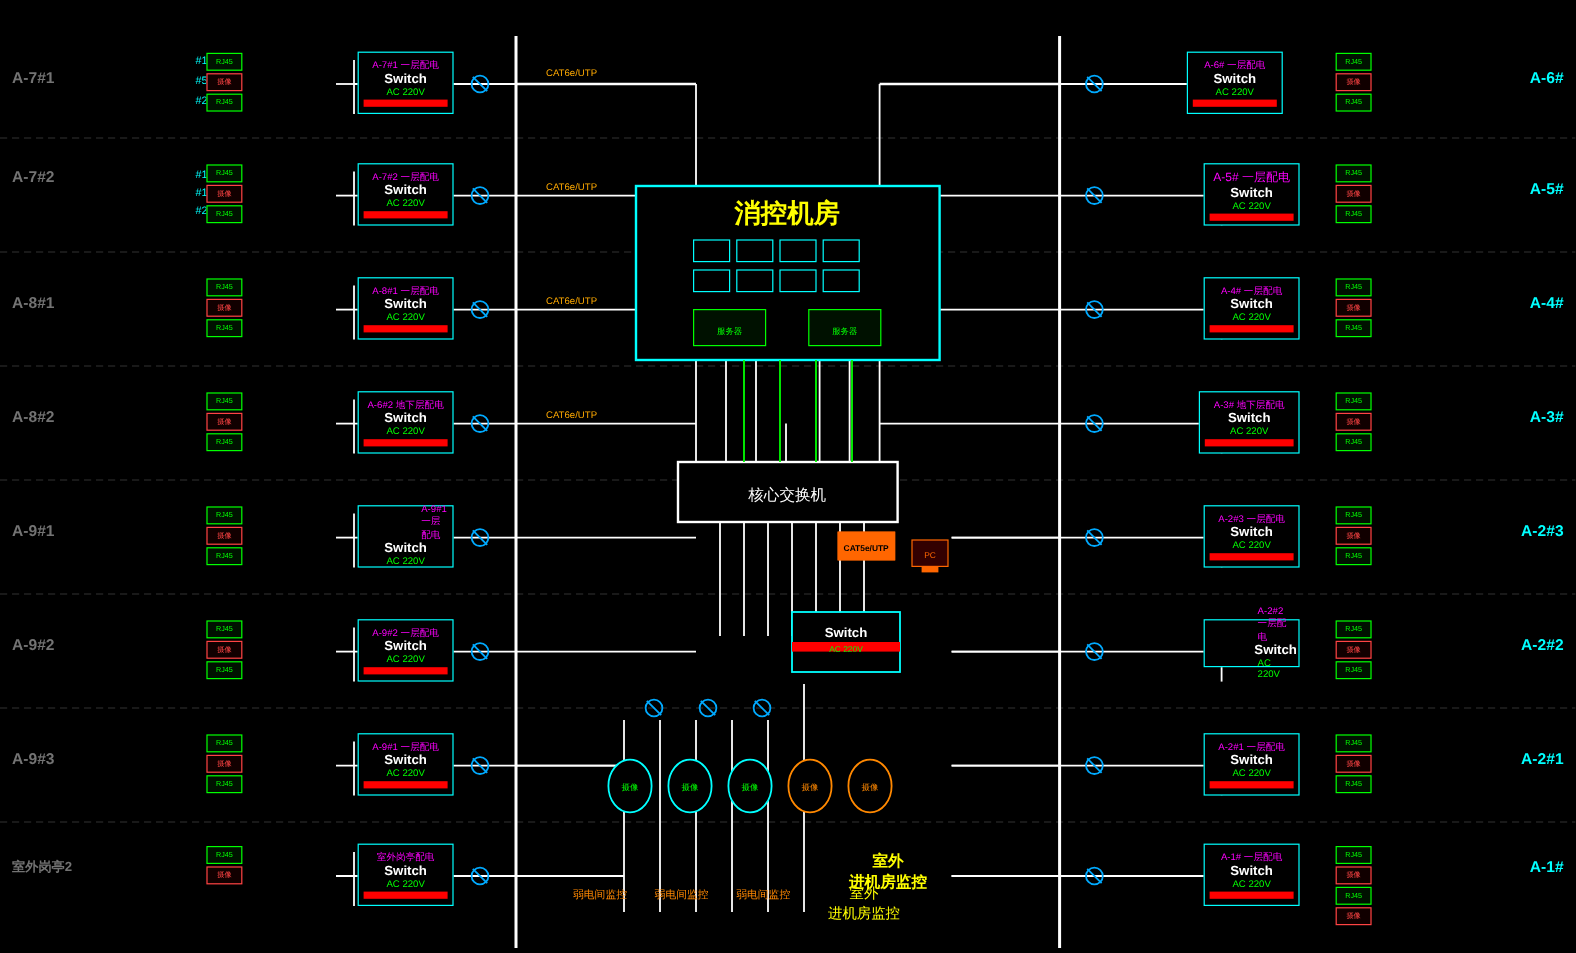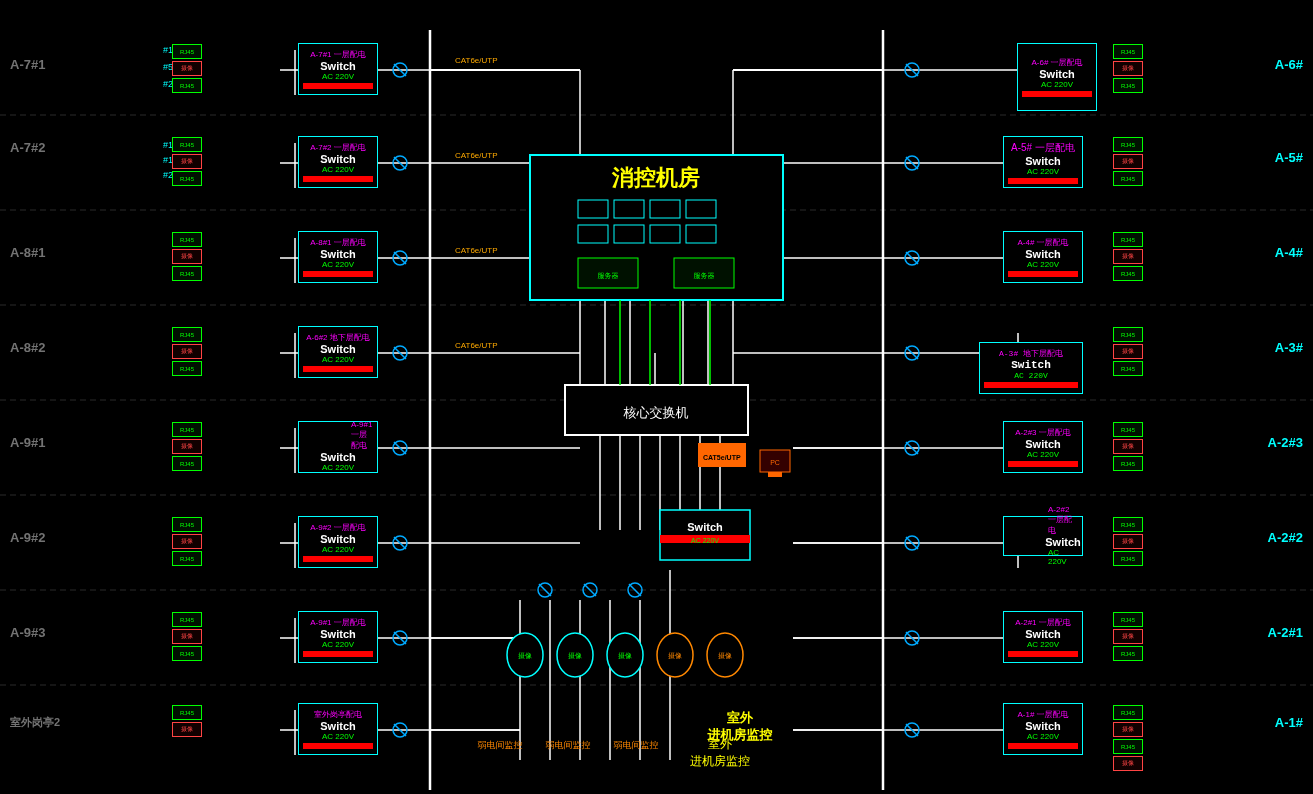"A-6# 一层配电" div.switch-box { height: 68px -> 52px; right: 216px -> 244px }
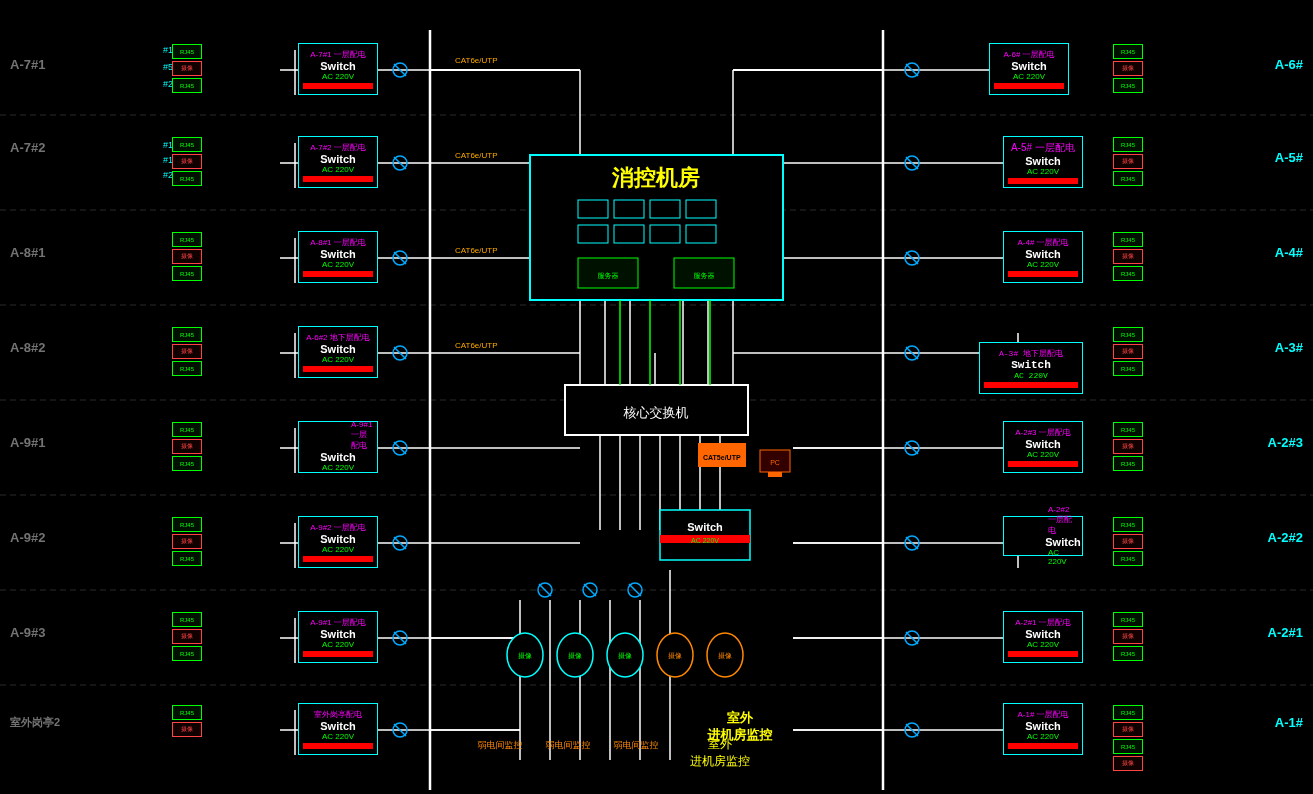"A-3# 地下层配电" div.switch-box { font-family: Liberation Mono, monospace -> none; top: 342px -> 326px; width: 104px -> 84px }
